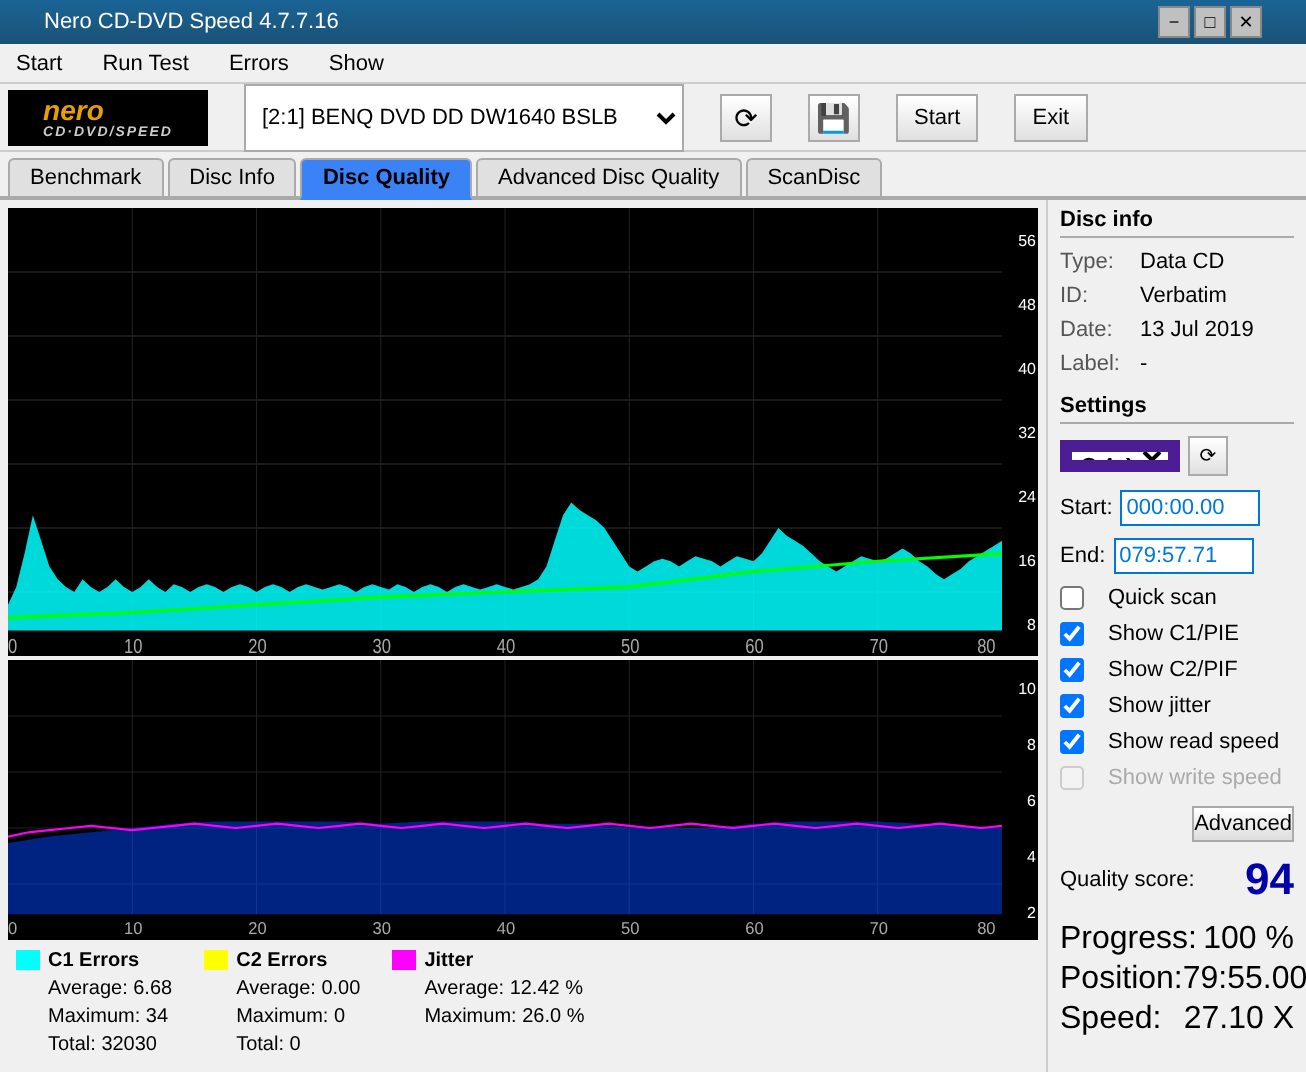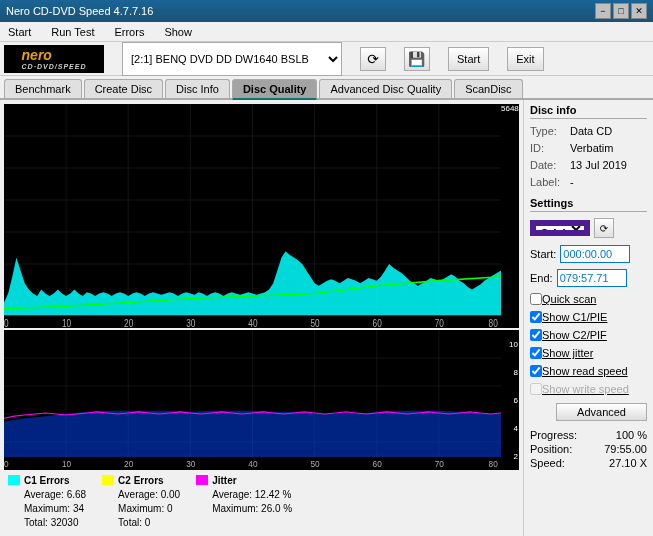"Nero CD-DVD Speed 4.7.7.16" .title-bar { padding: 0 6px -> 0 22px }
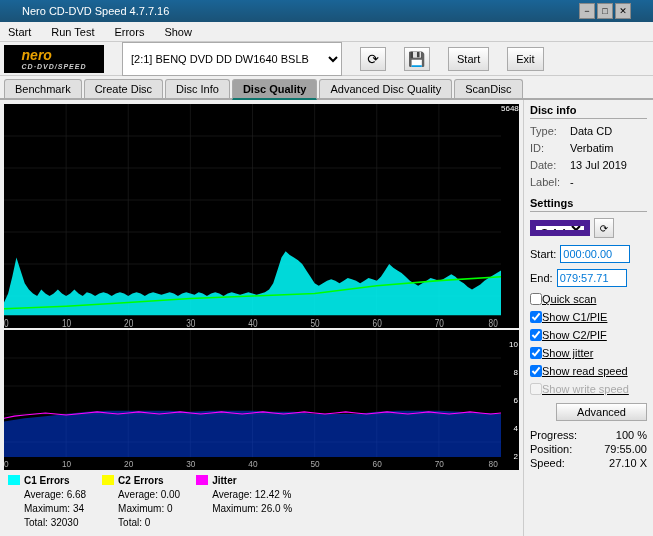"Create Disc" div.tab { html: <div>Create Disc</div> -> none }
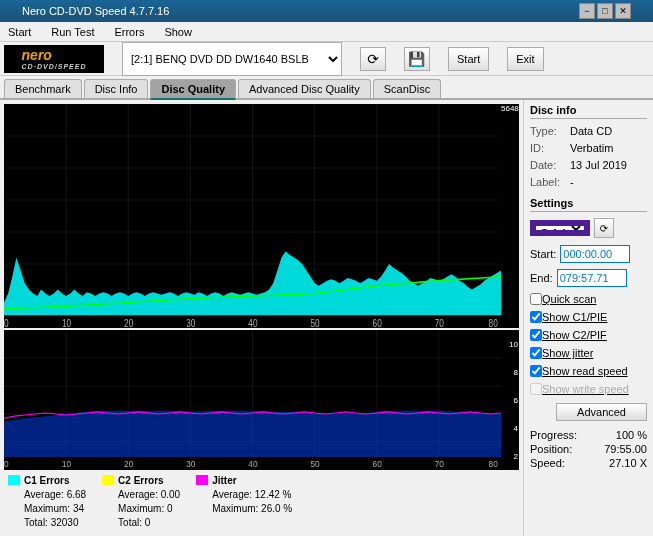"Disc Quality" .tab.active { background: #a3a3a3 -> #3b82f6; border-bottom: 2px solid #0f766e -> 2px solid #3b82f6 }
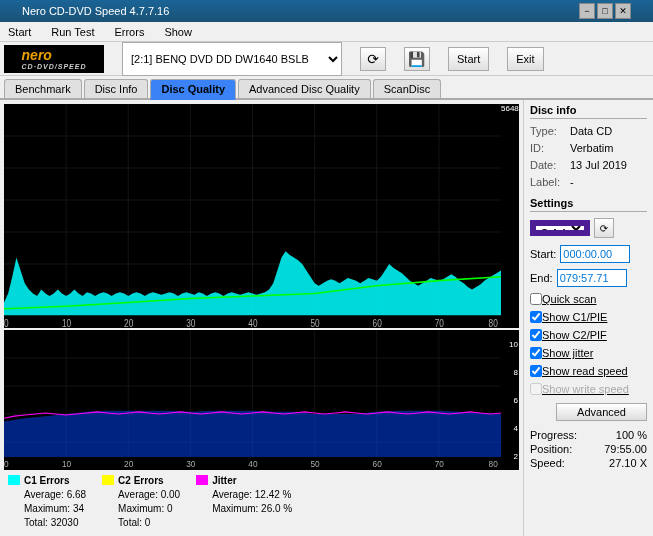"56" div { flex-direction: none -> column }
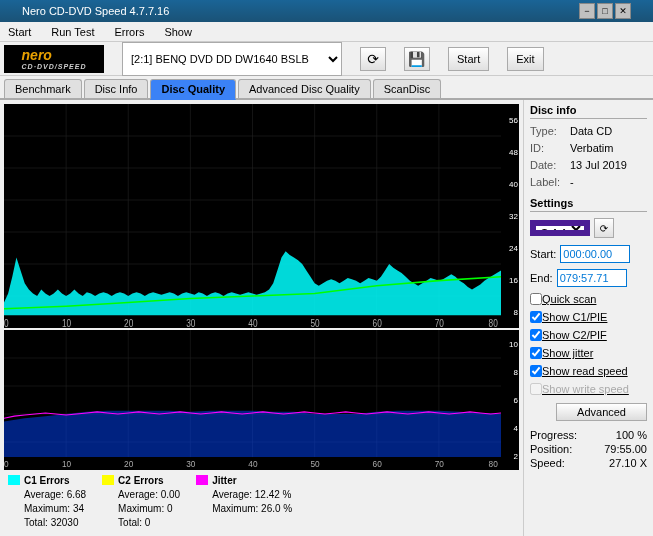"Quick scan" .checkbox-row { gap: 0 -> 12px; text-decoration: underline -> none }
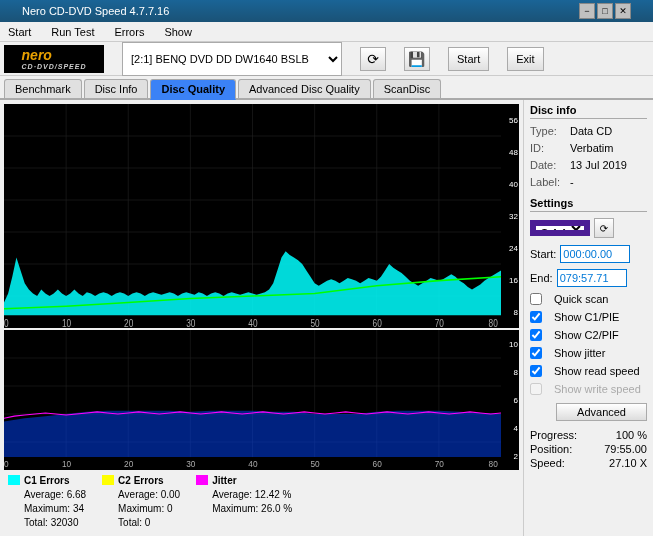"Advanced" .advanced-btn { padding: 2px 20px -> 2px 0 }
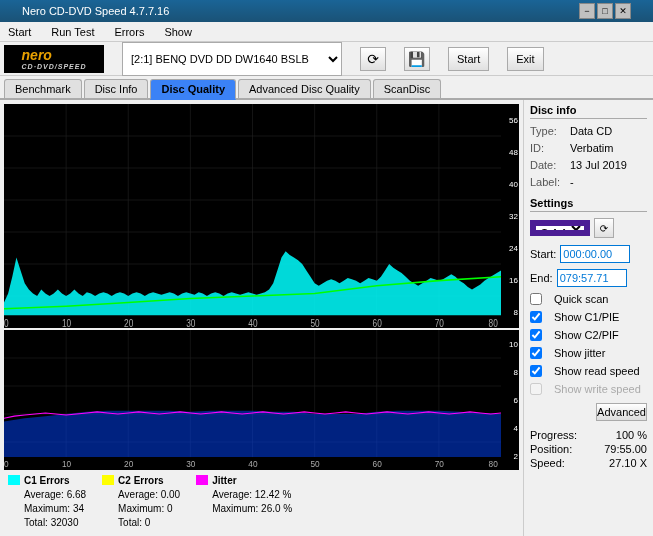"Quality score:" div.quality-score-row { html: none -> <div> <span>Quality score:</span> <span>94</span> </div> }
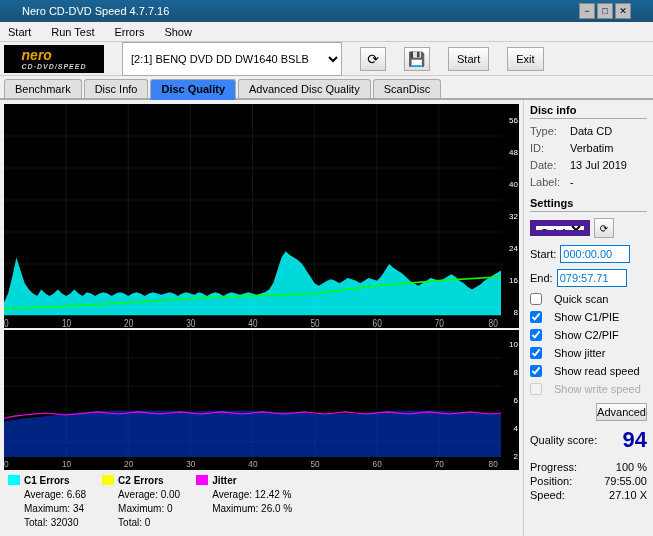"Progress:" .progress-row { font-size: 11px -> 16px }
